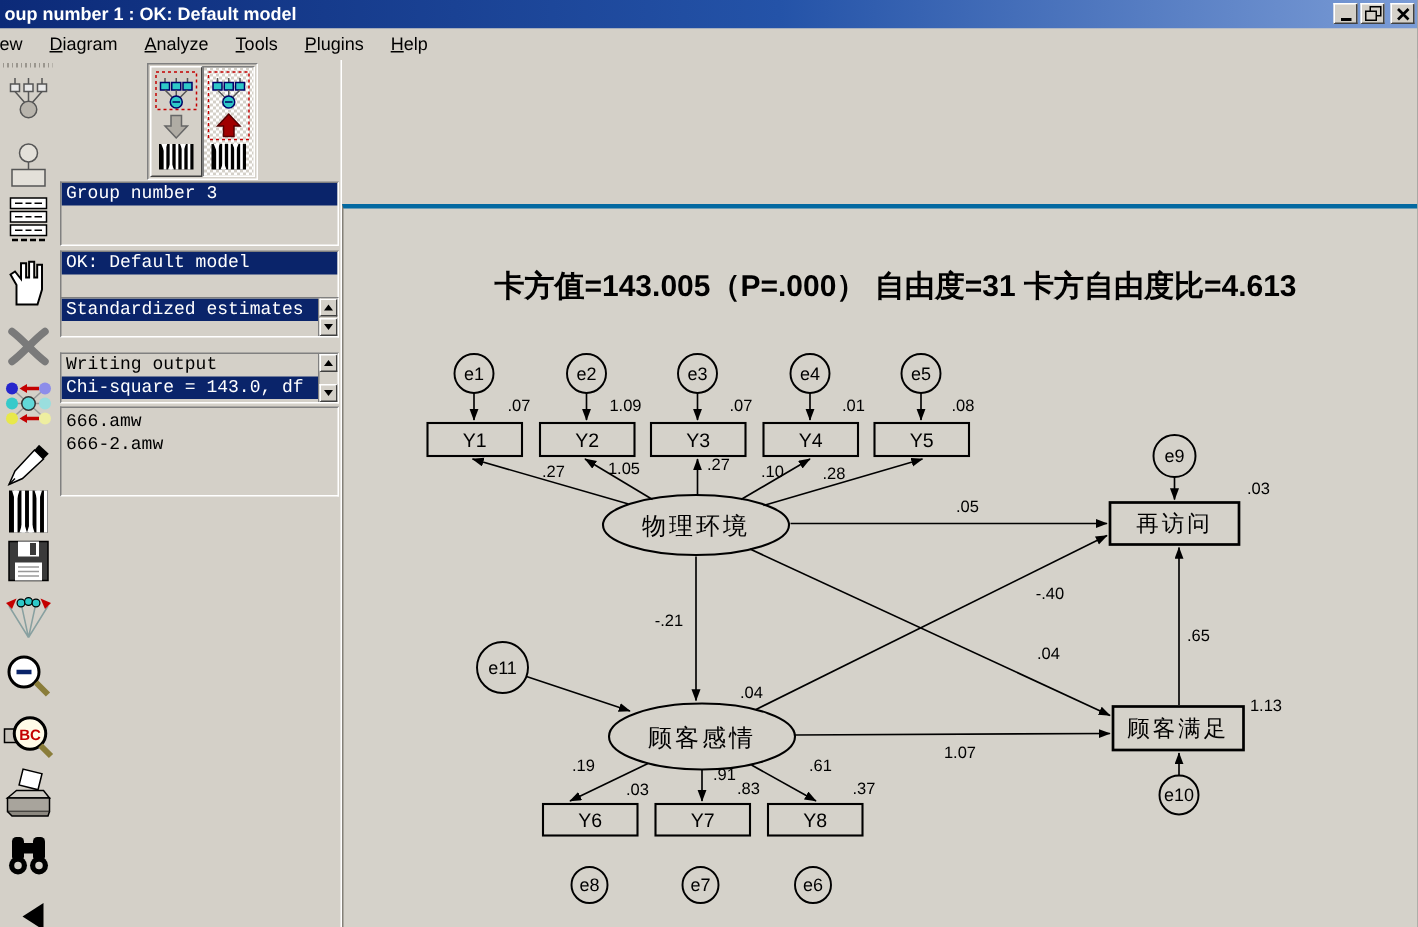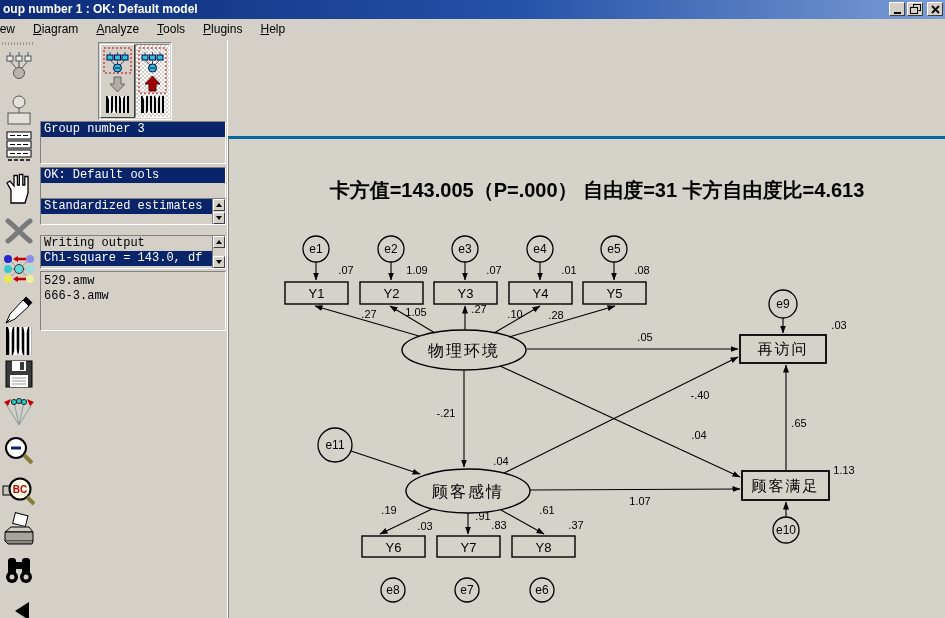"OK: Default ools" div.prow { text: ools -> model }
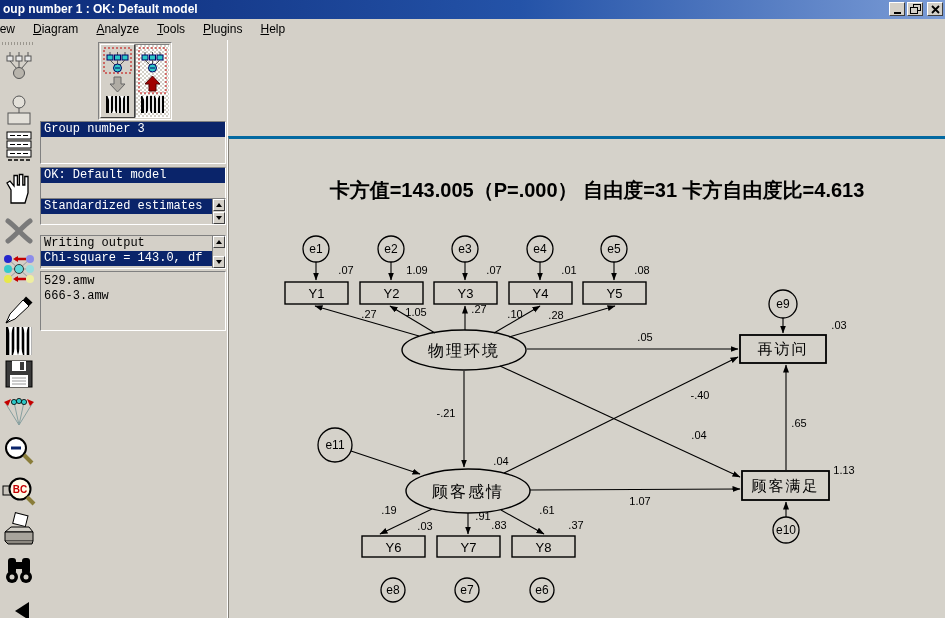"529.amw" div.prow { text: 529.amw -> 666.amw }
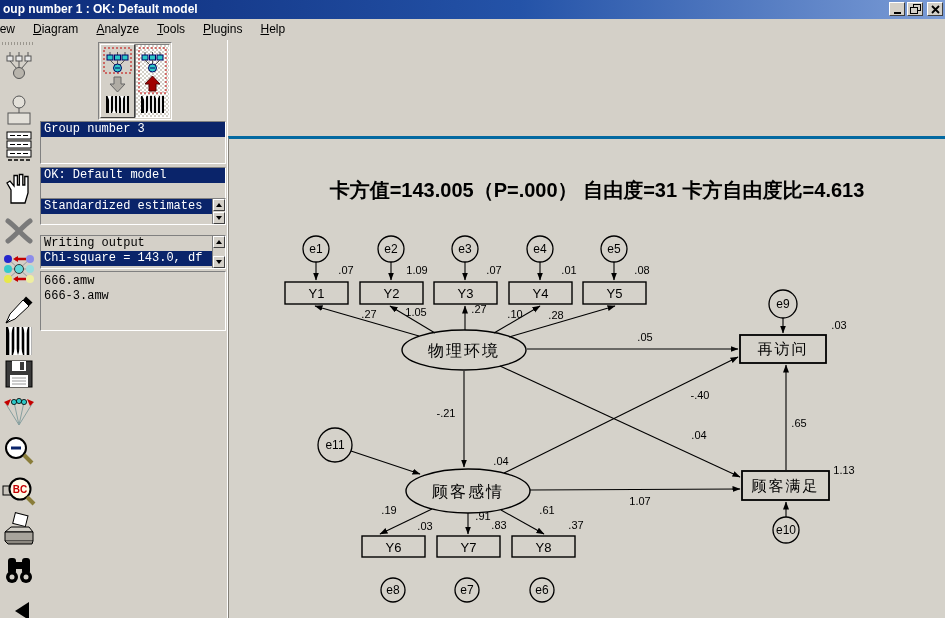"666-2.amw" div.prow { html: none -> <div>666-2.amw</div> }
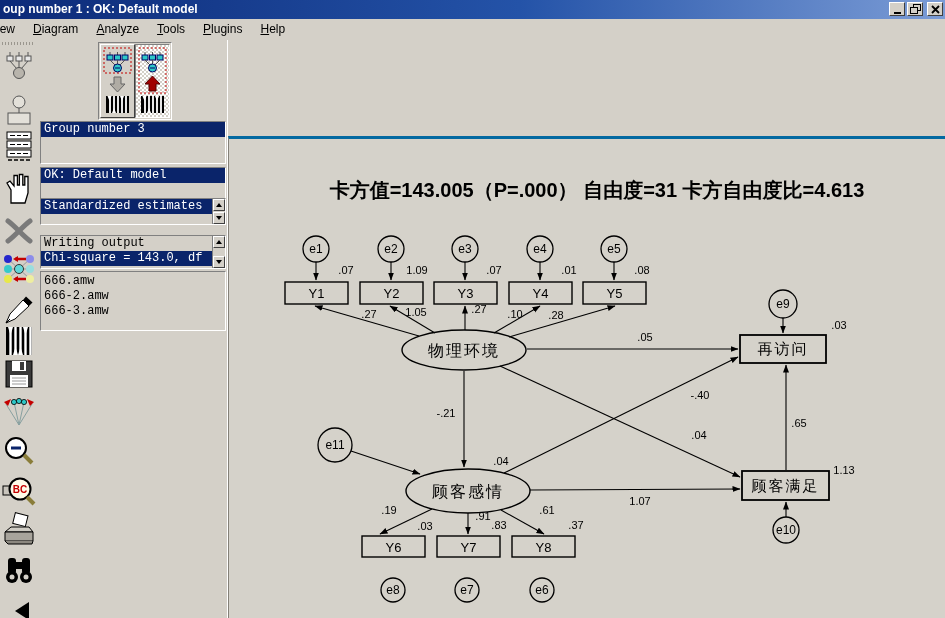"666-3.amw" div.prow { html: <div>666-3.amw</div> -> none }
